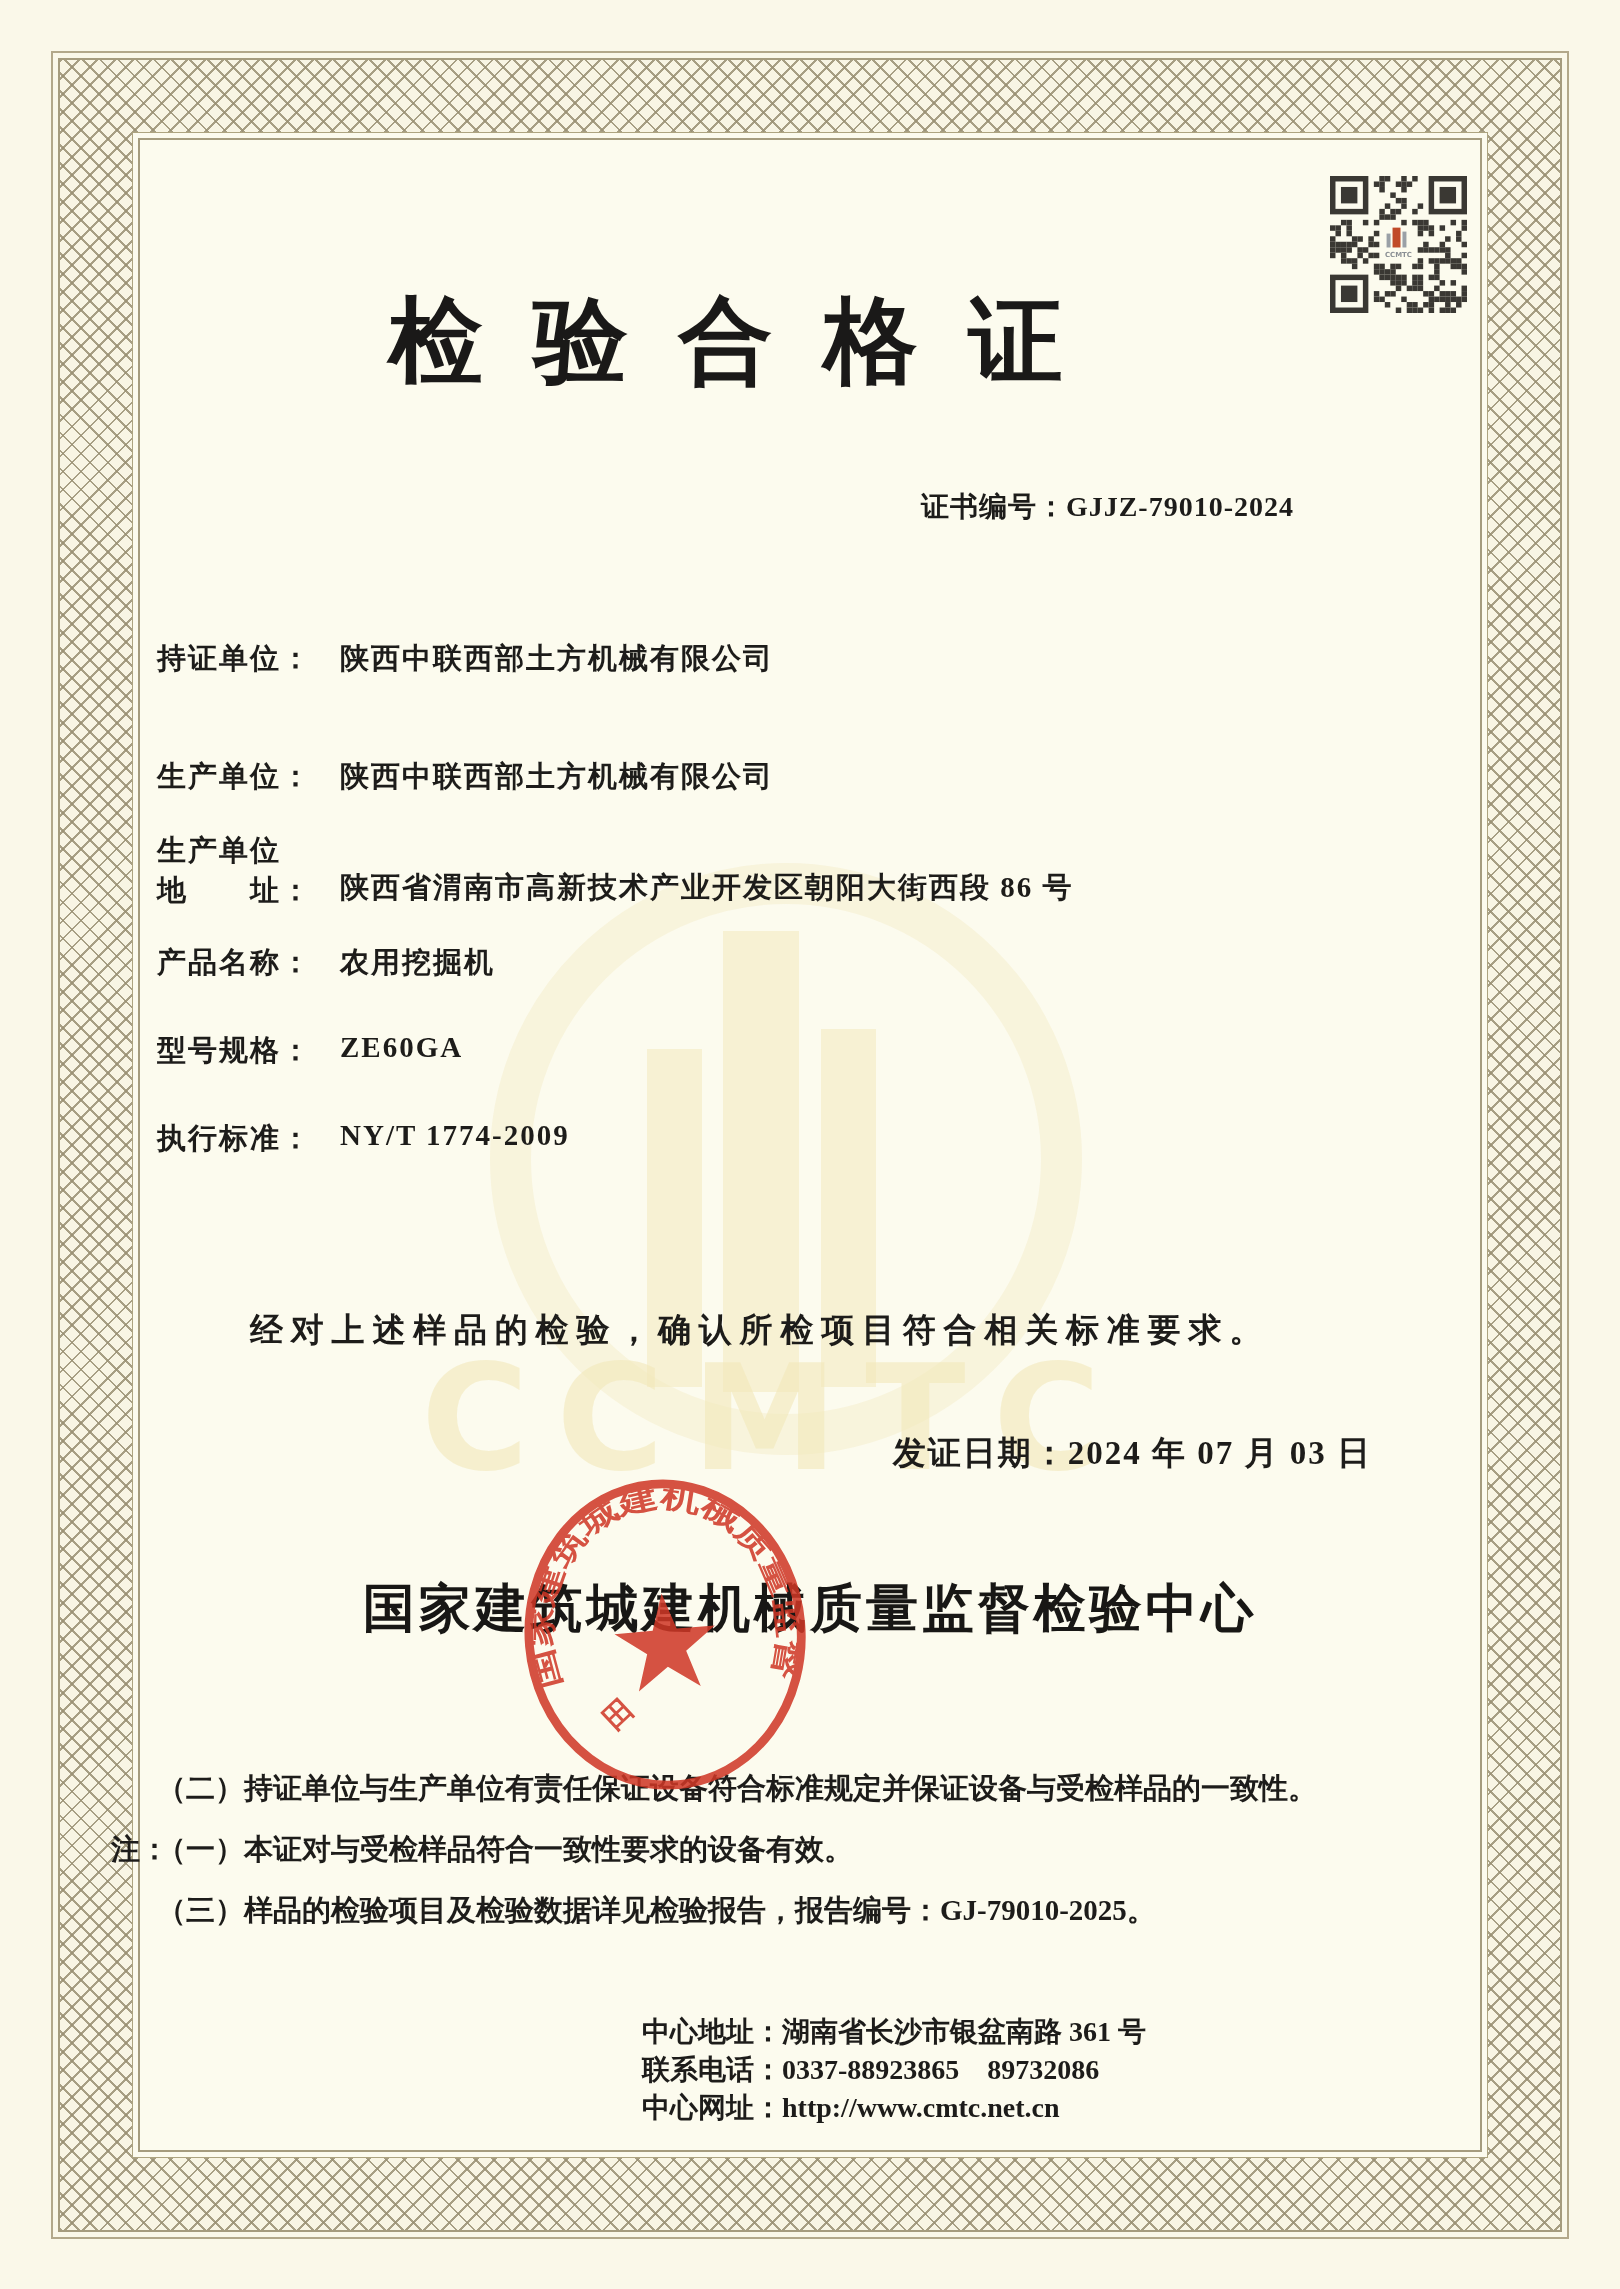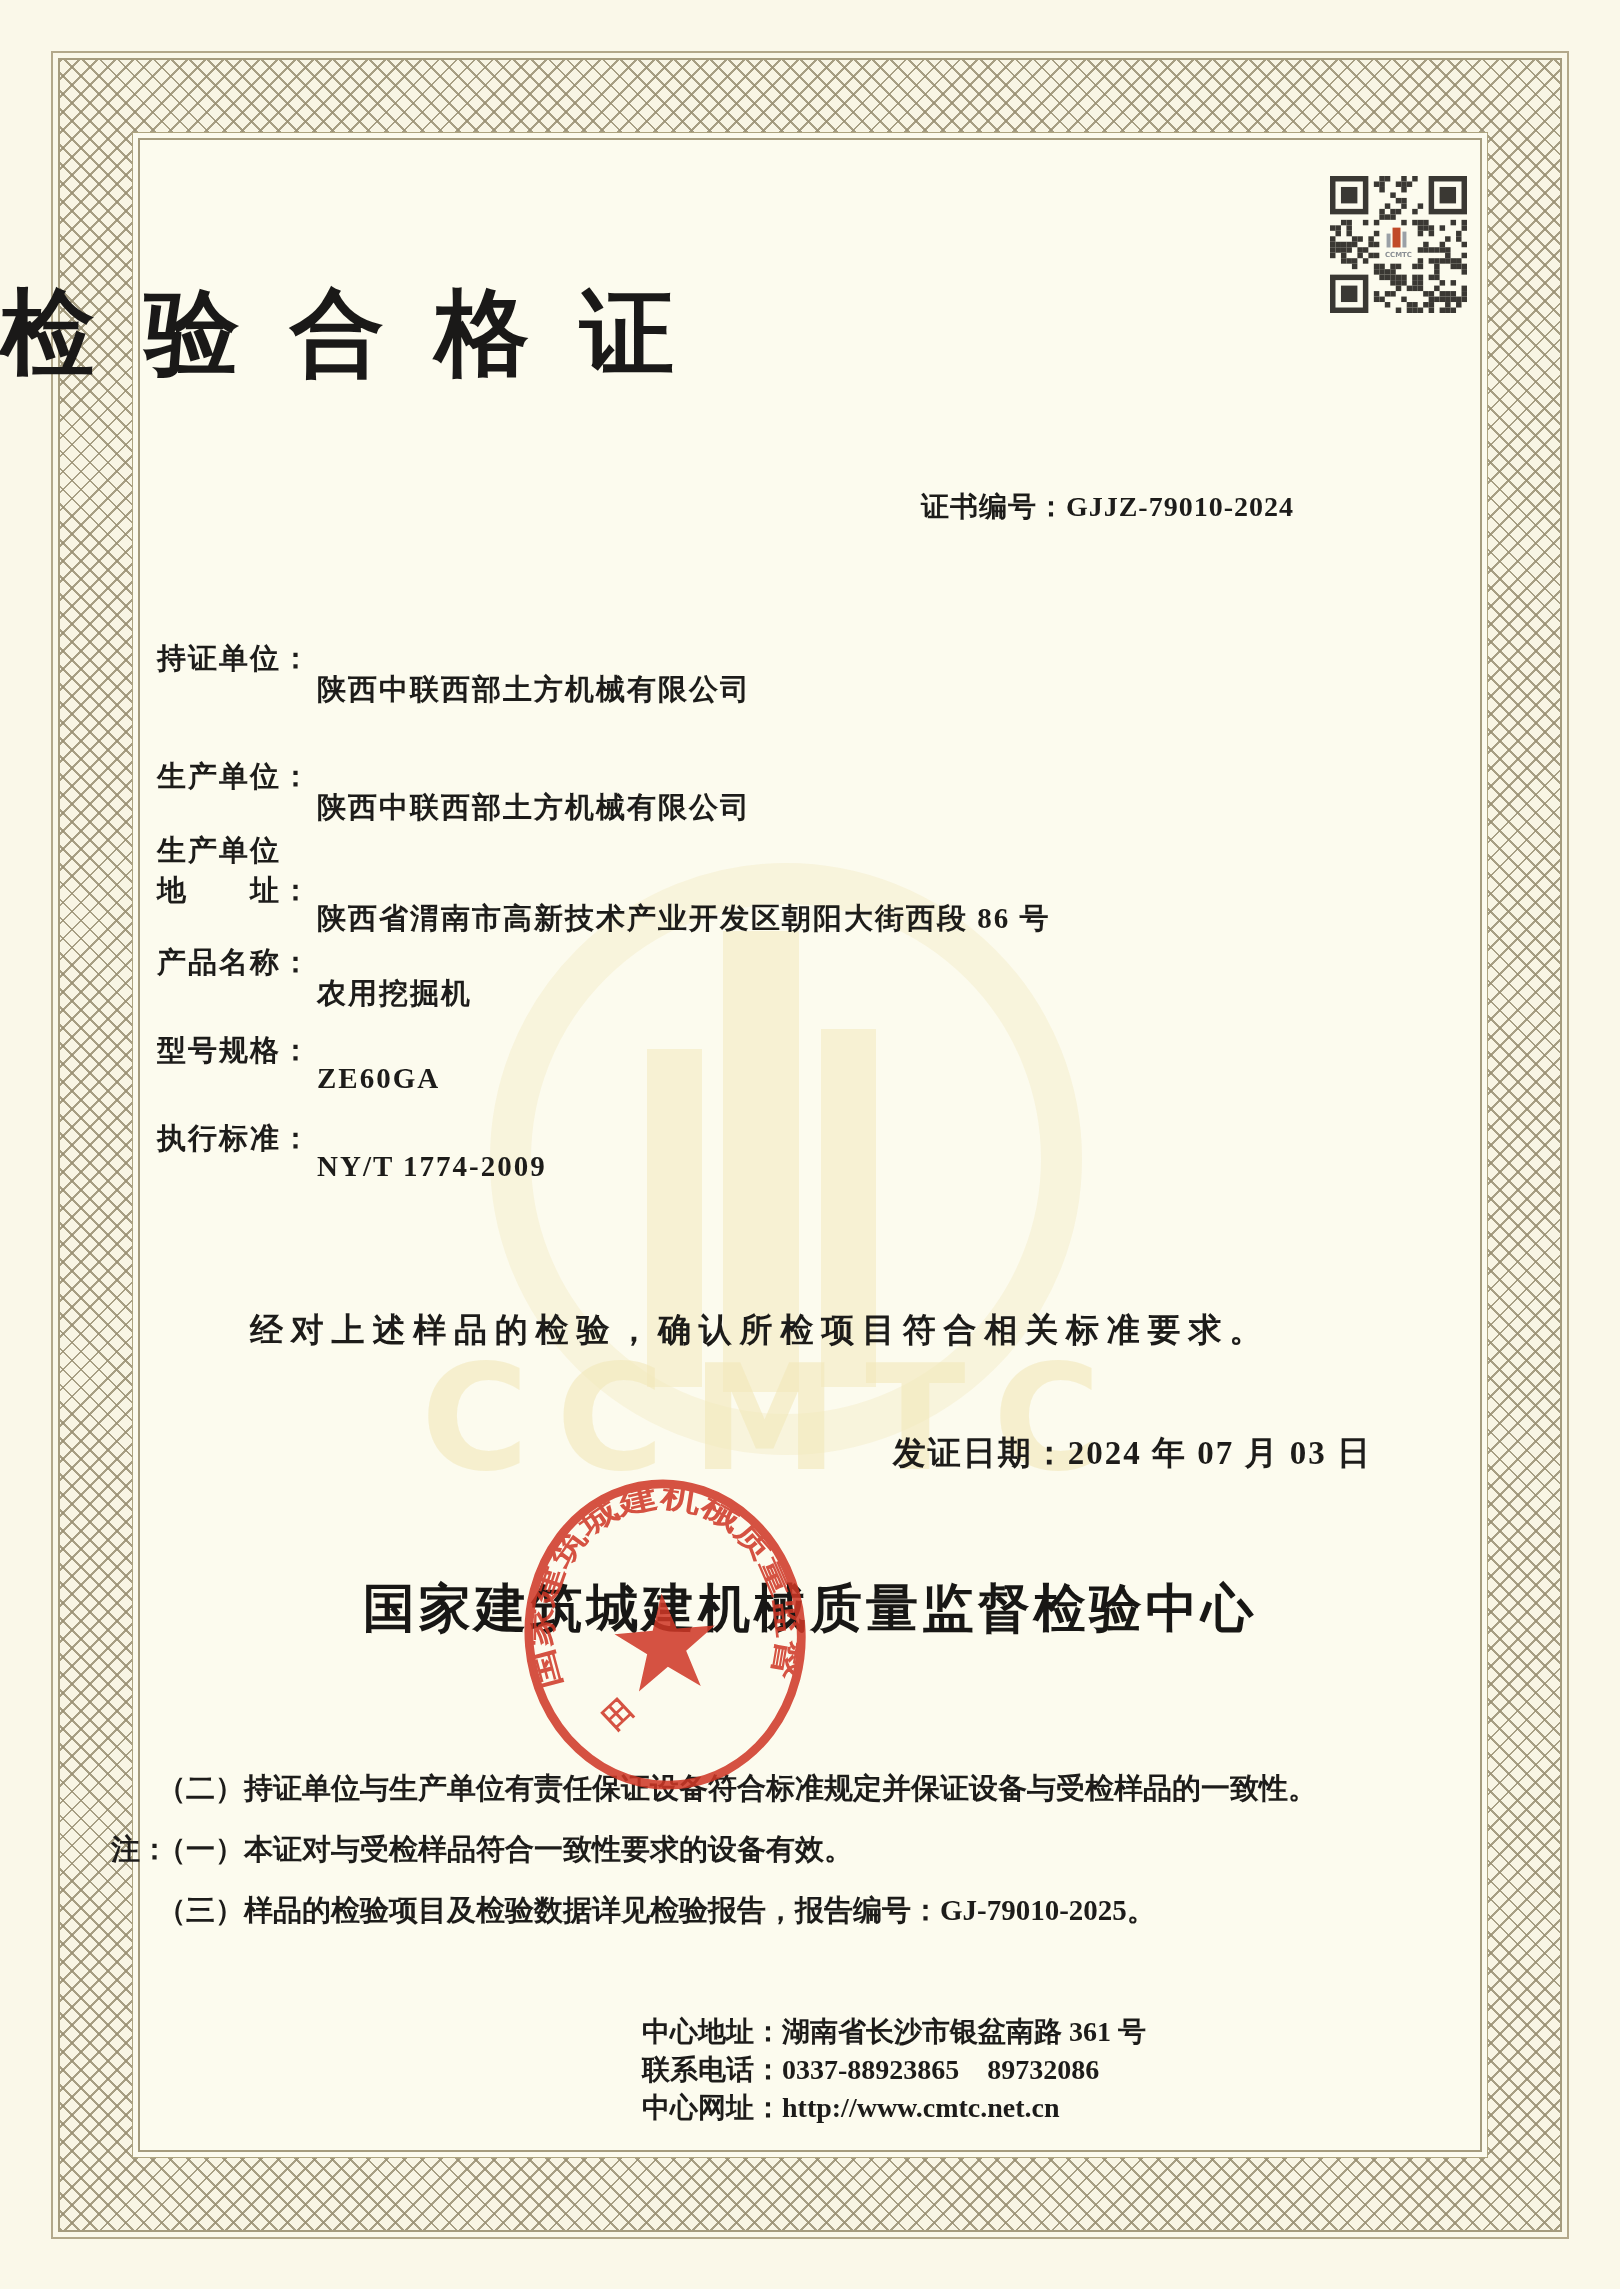"检验合格证" .title { text-align: left -> center; top: 270px -> 278px }
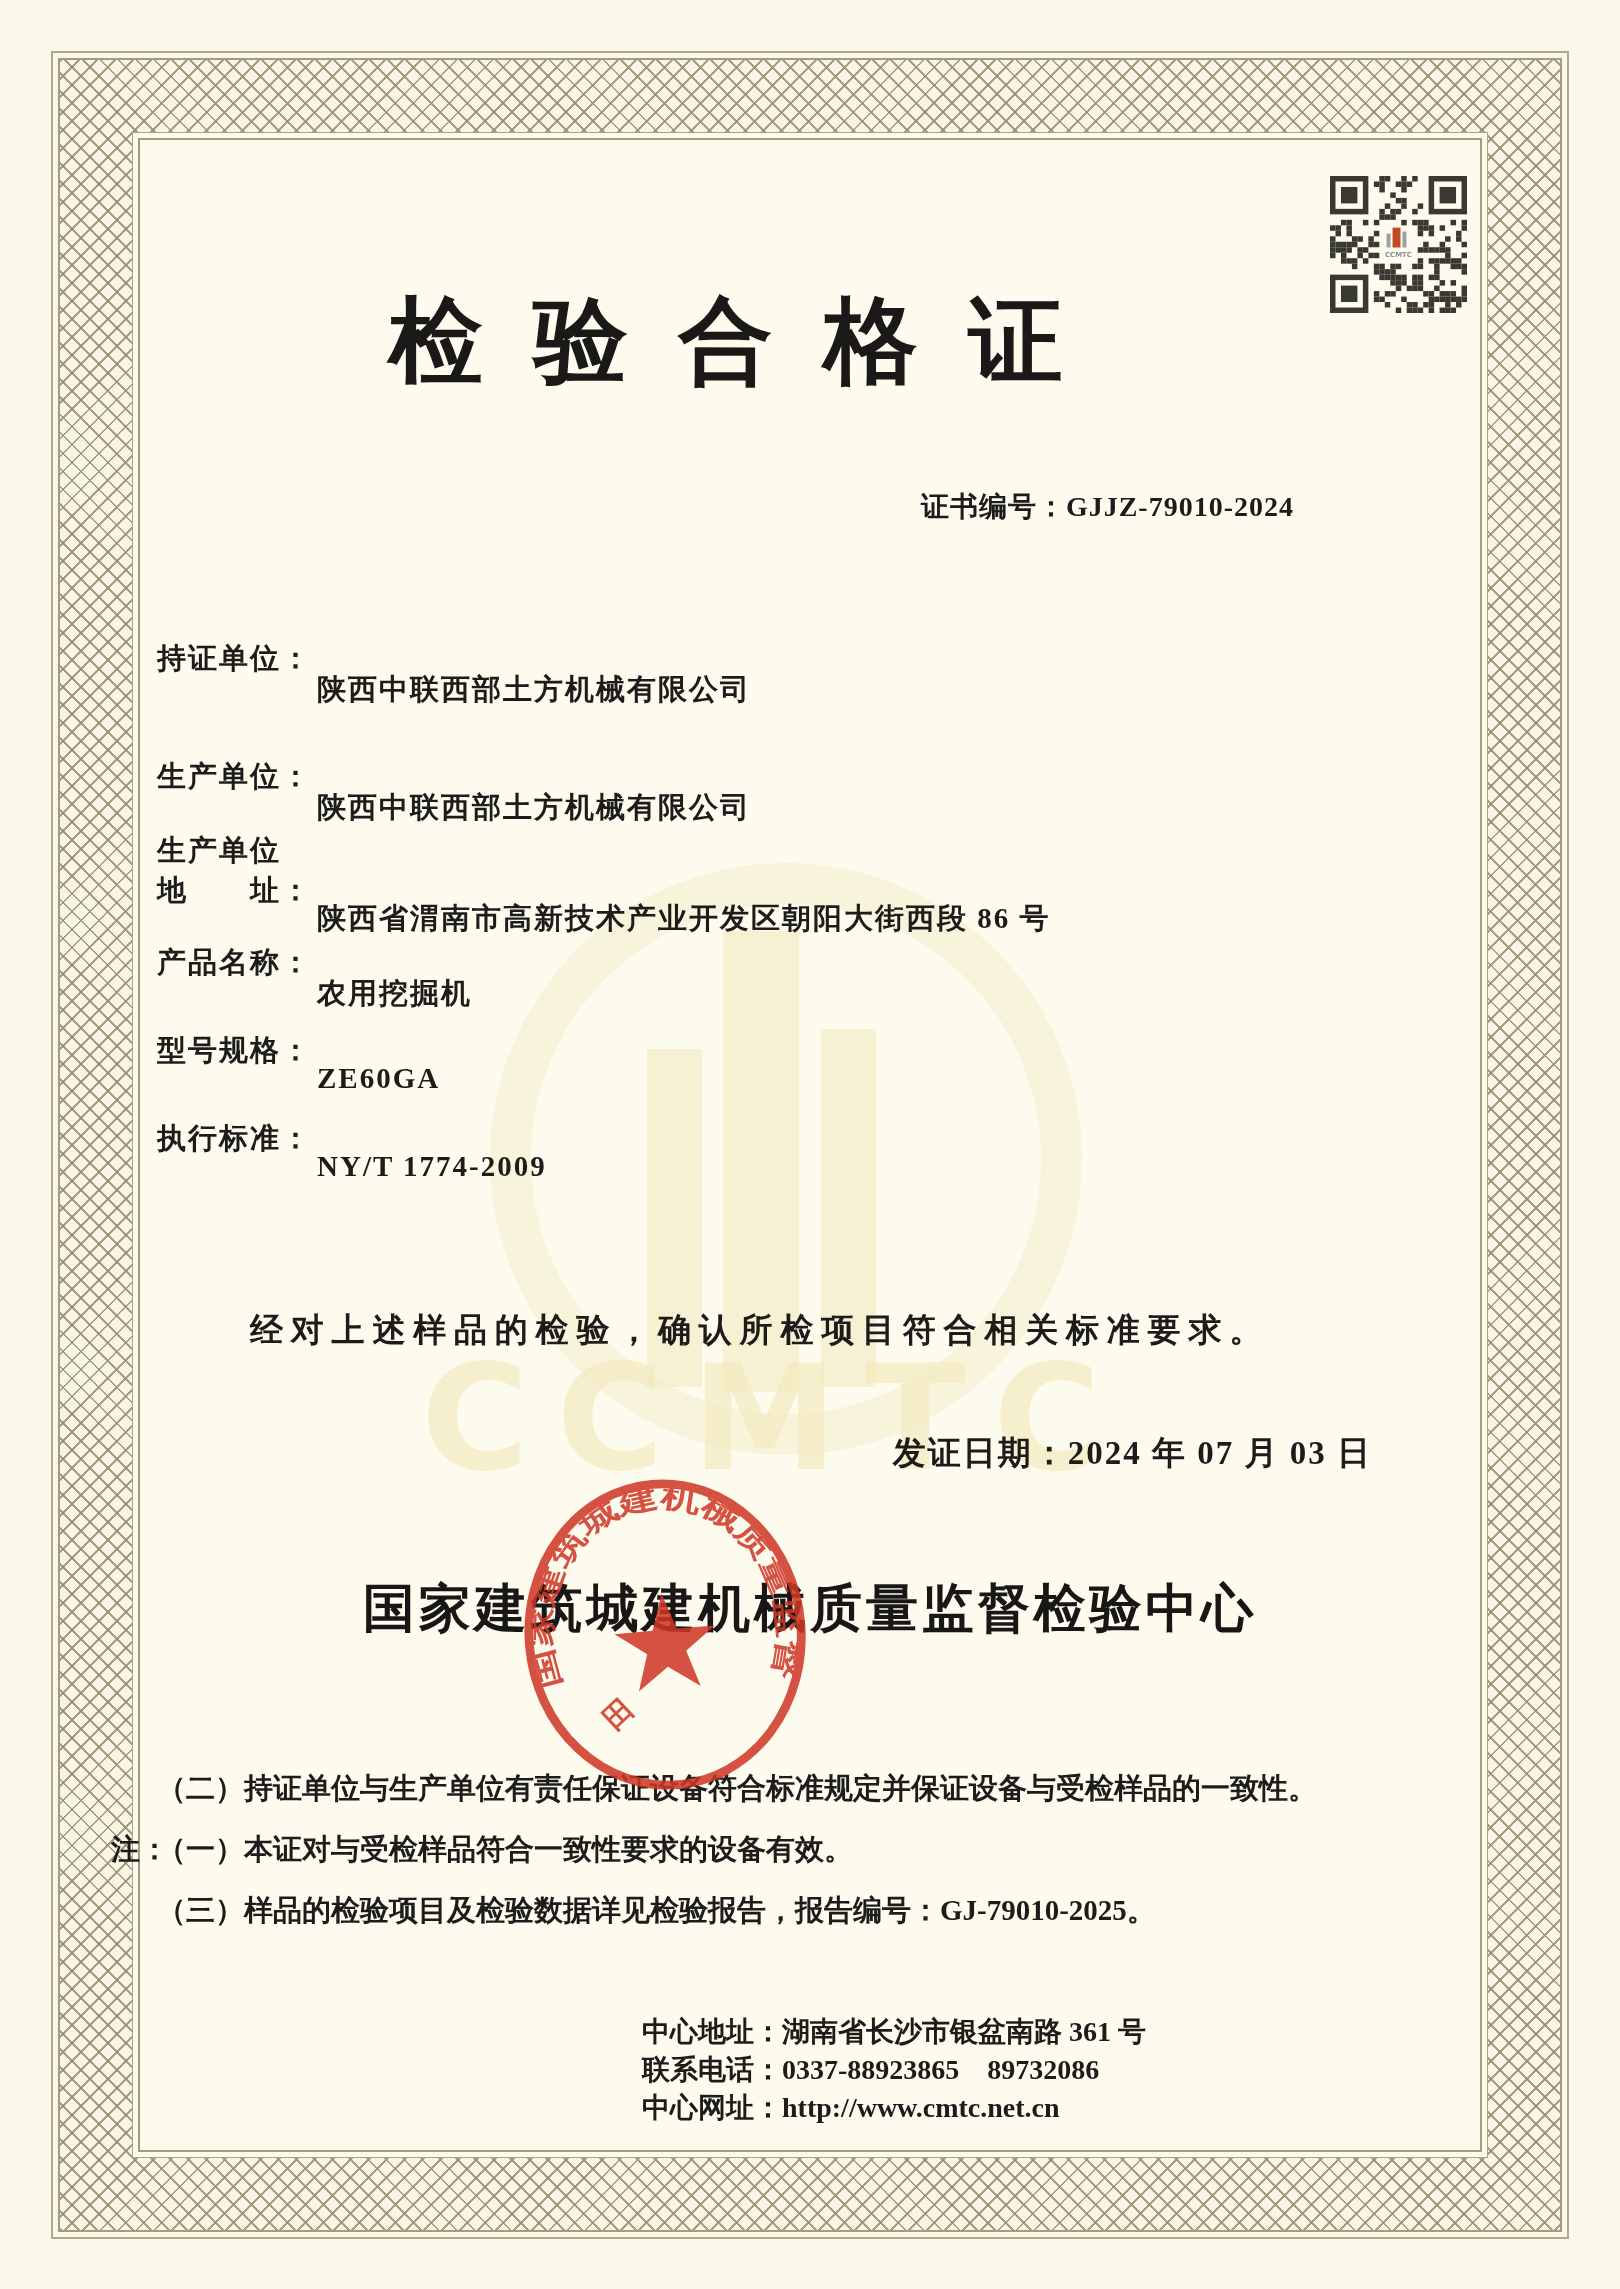"陕西中联西部土方机械有限公司" .field .val { left: 160px -> 183px; margin-top: 31px -> none }
